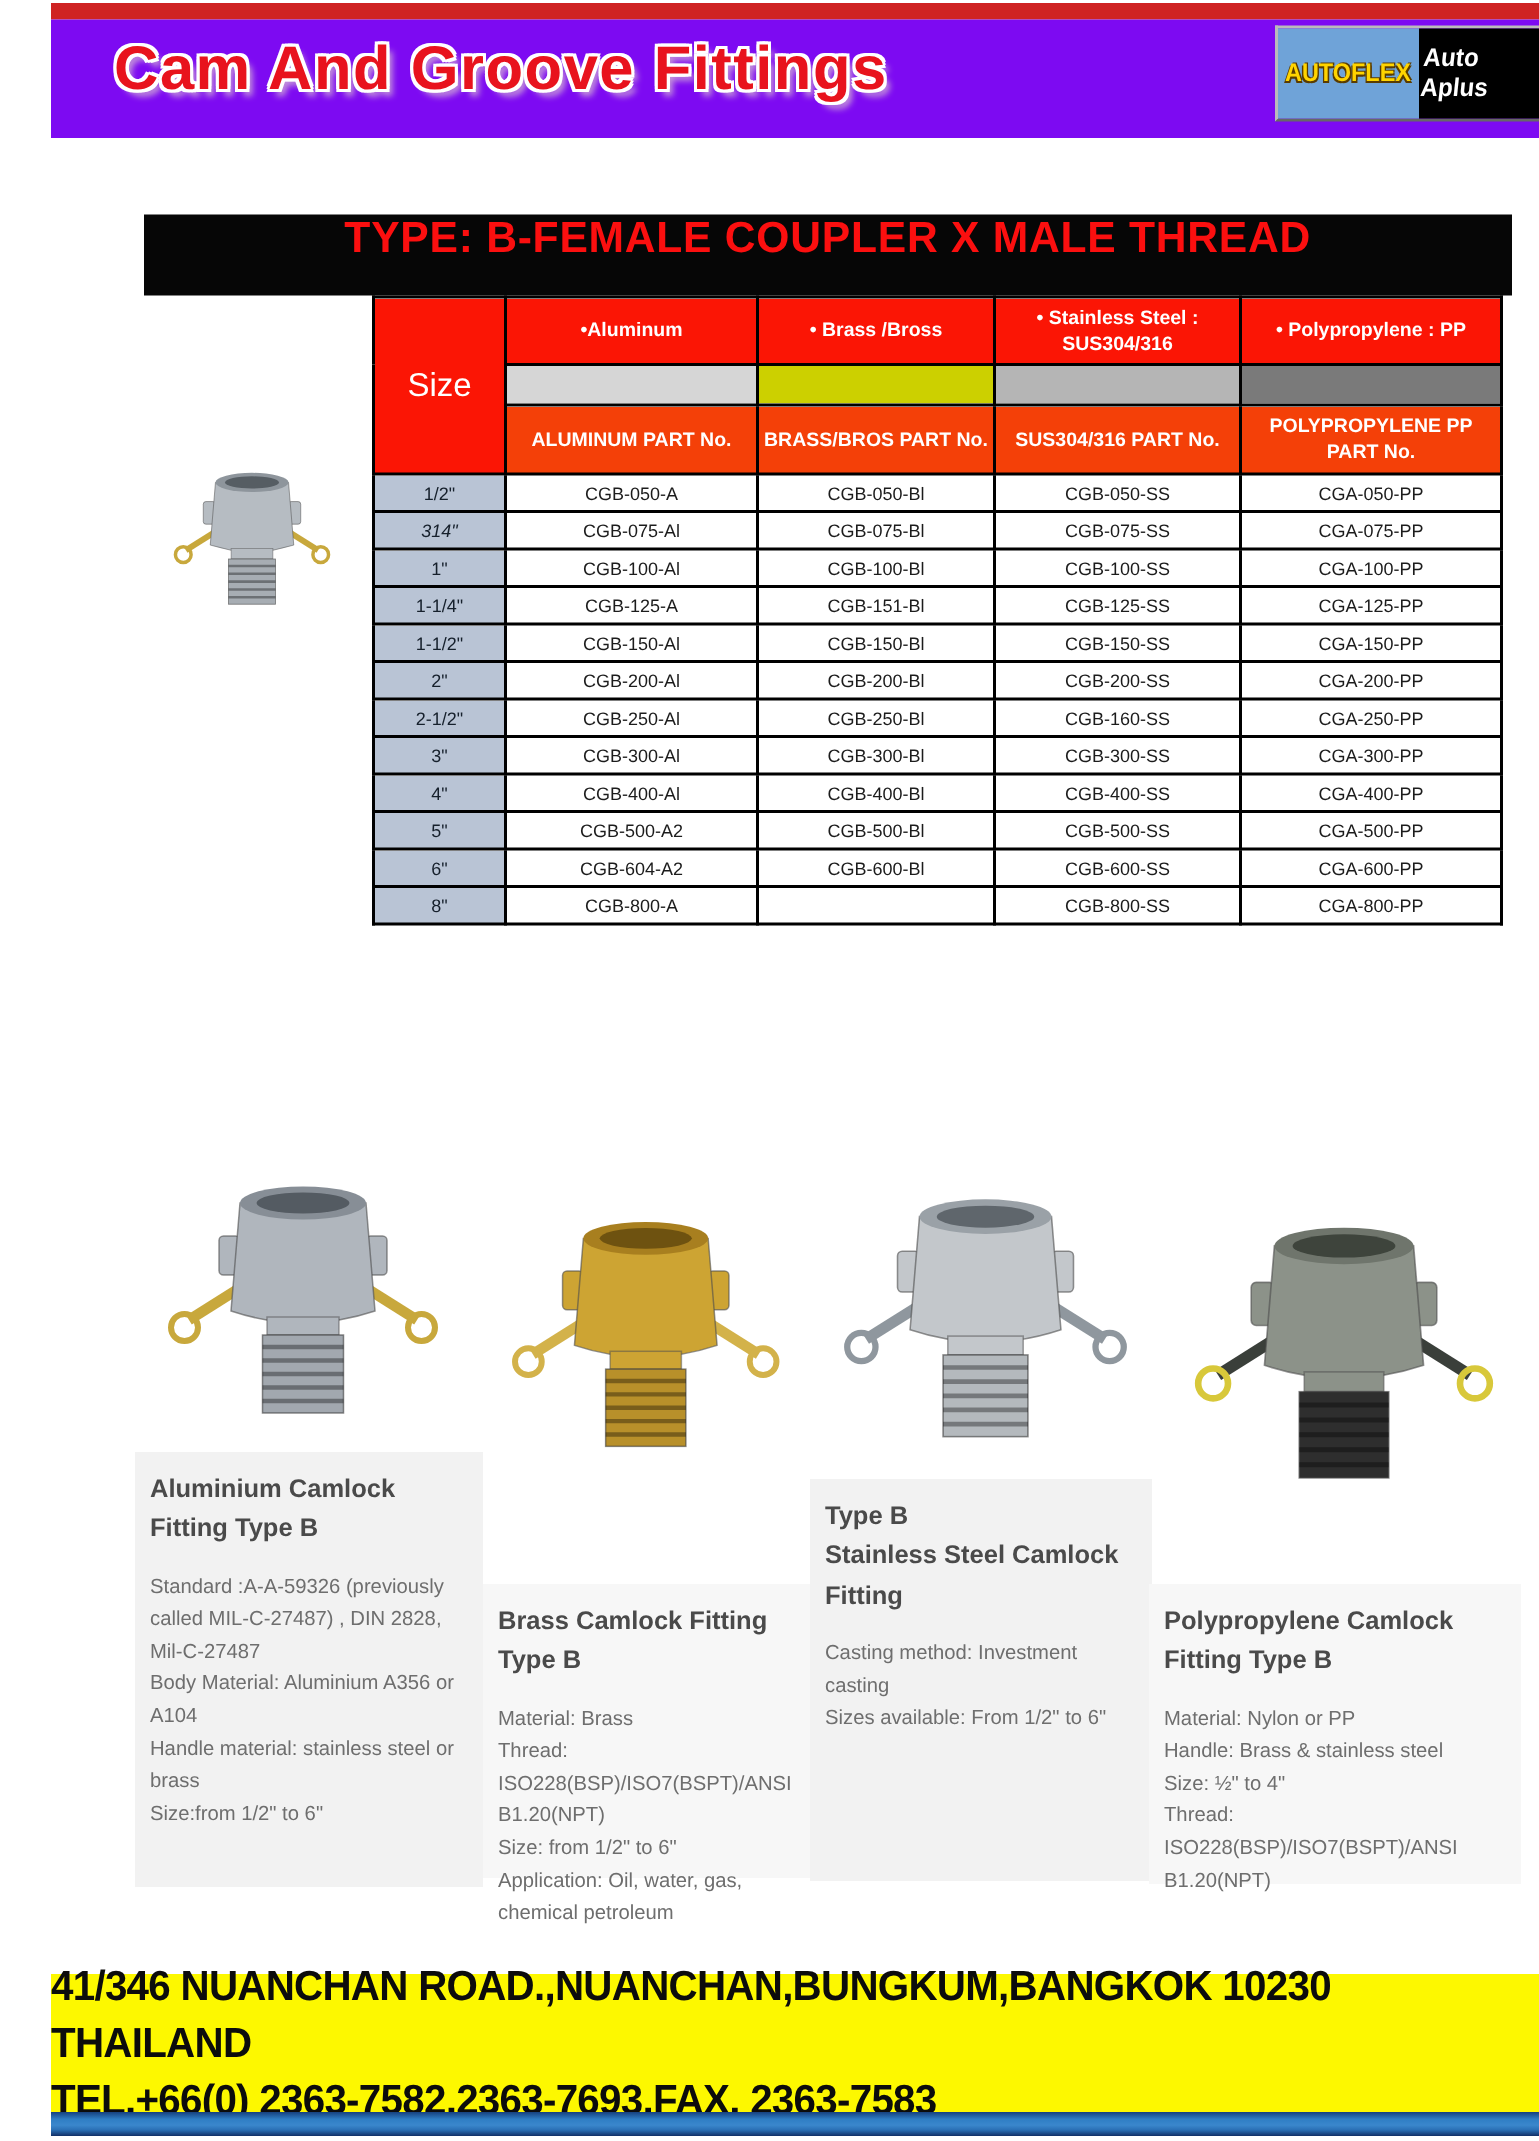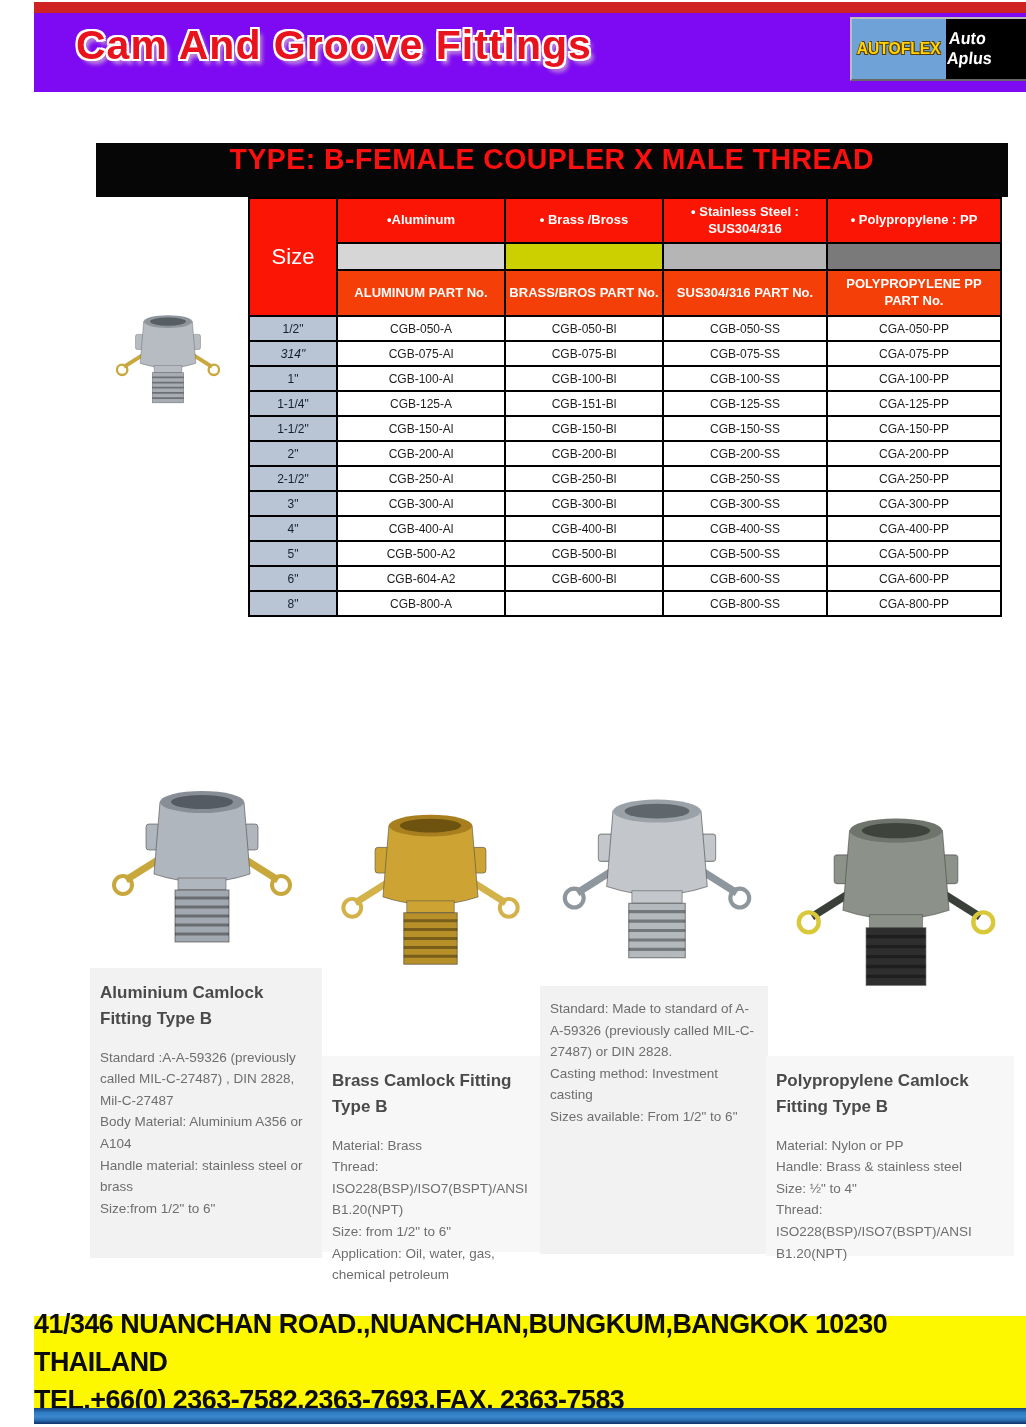"CGB-250-SS" td { text: CGB-250-SS -> CGB-160-SS }
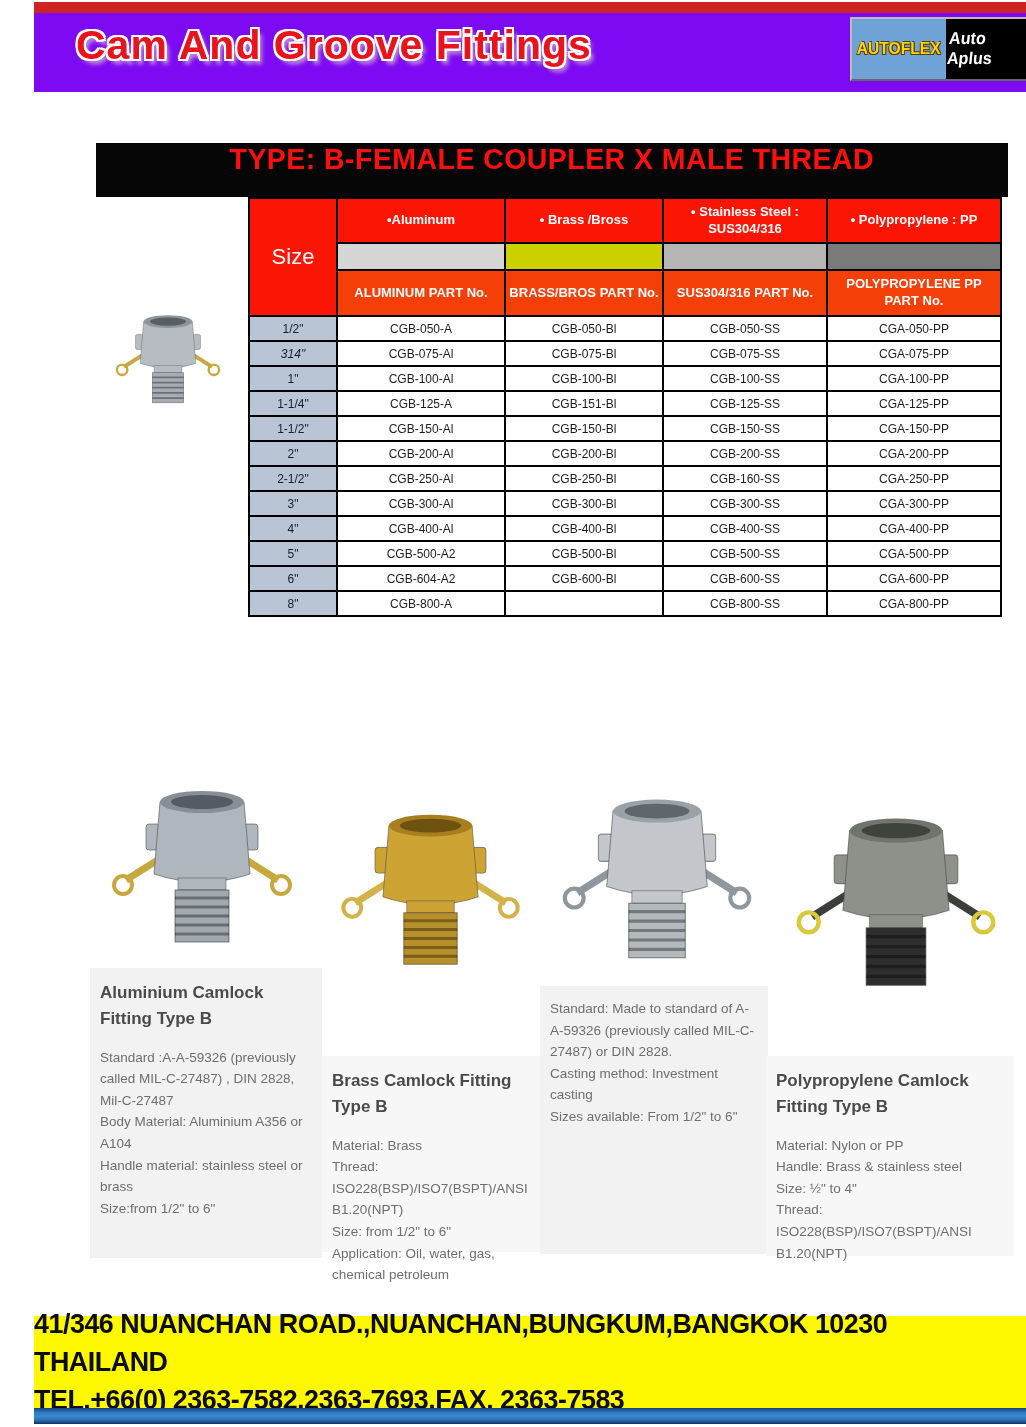"Type B" h3 { html: none -> <h3> <span>Type B</span> <span>Stainless Steel Camlock</span> <span>Fitting</span> </h3> }
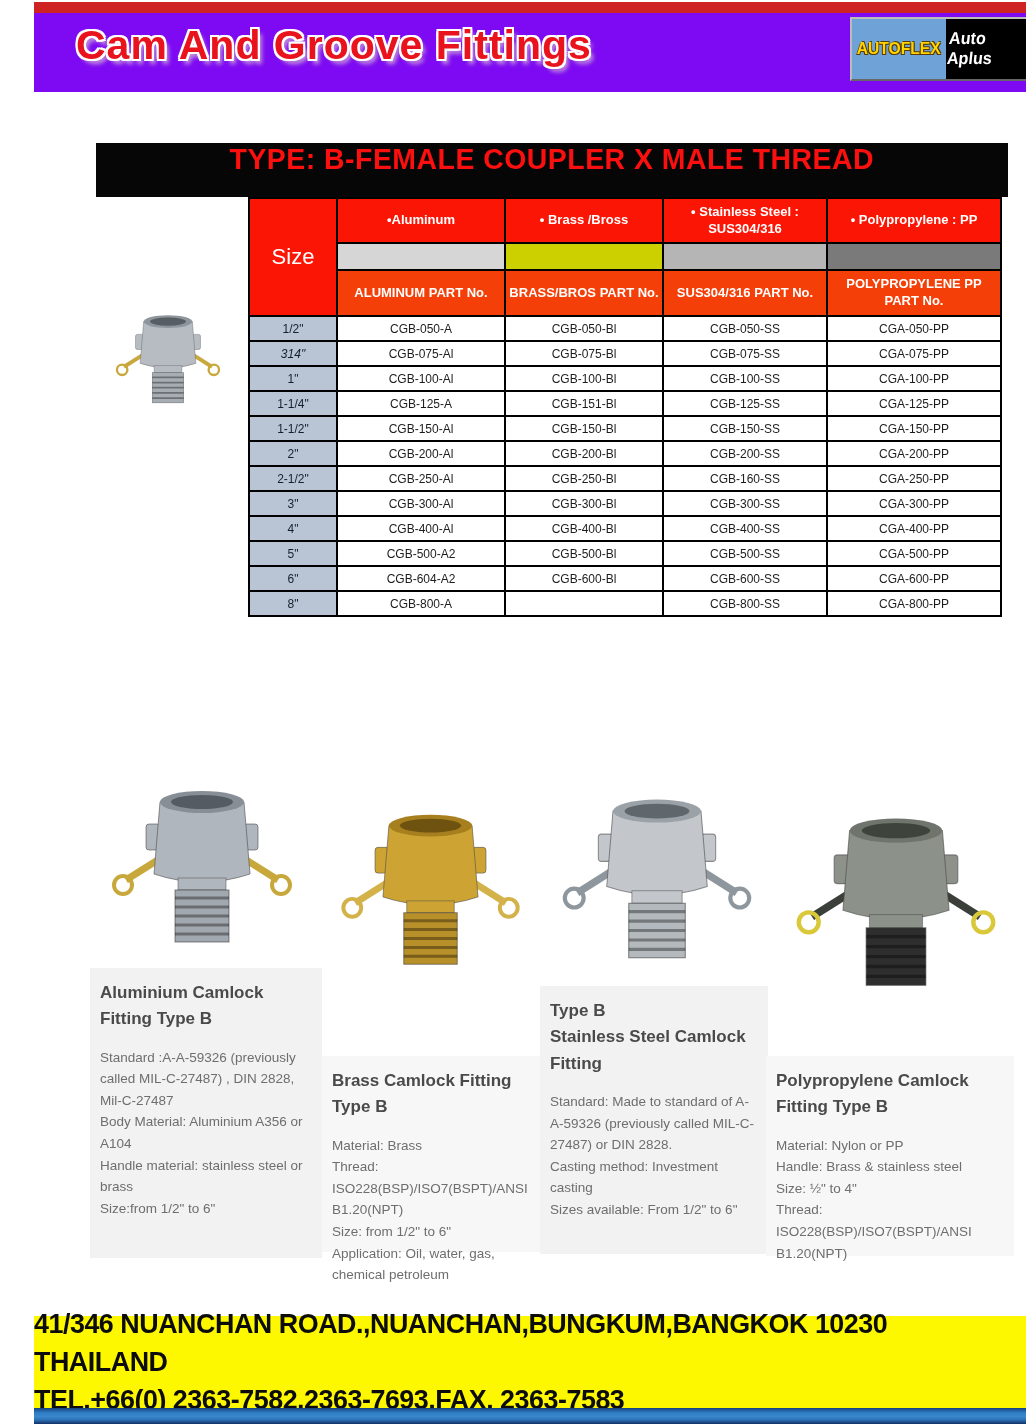"Standard: Made to standard of" div.line { html: <div>Standard: Made to standard of A-A-59326 (previously called MIL-C-27487) or DIN 2828.</div> -> none }
